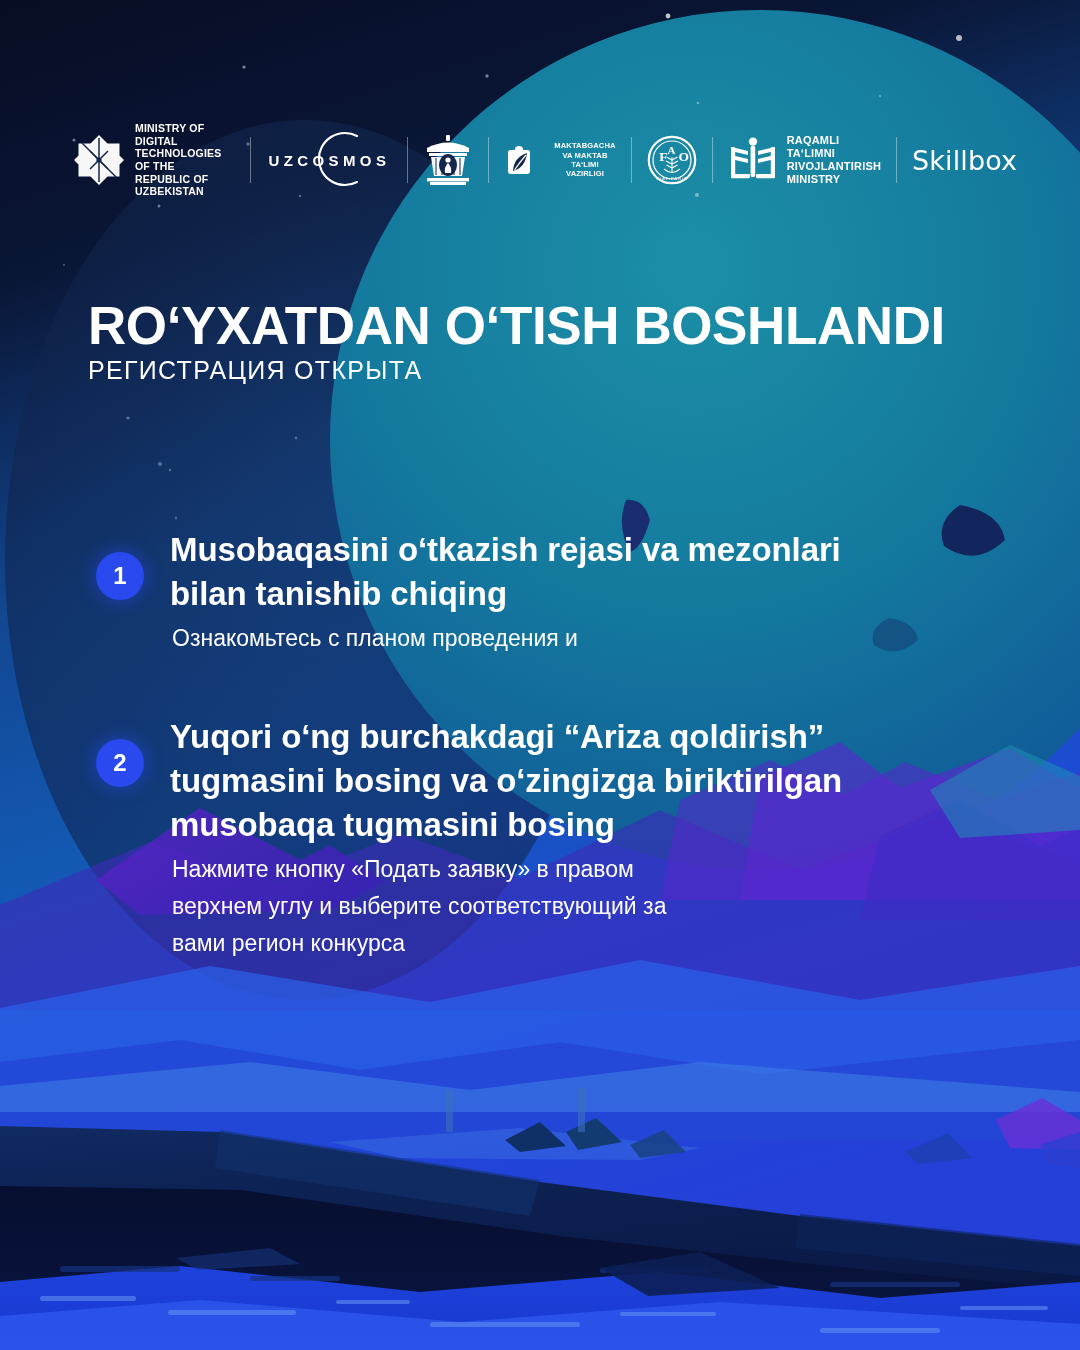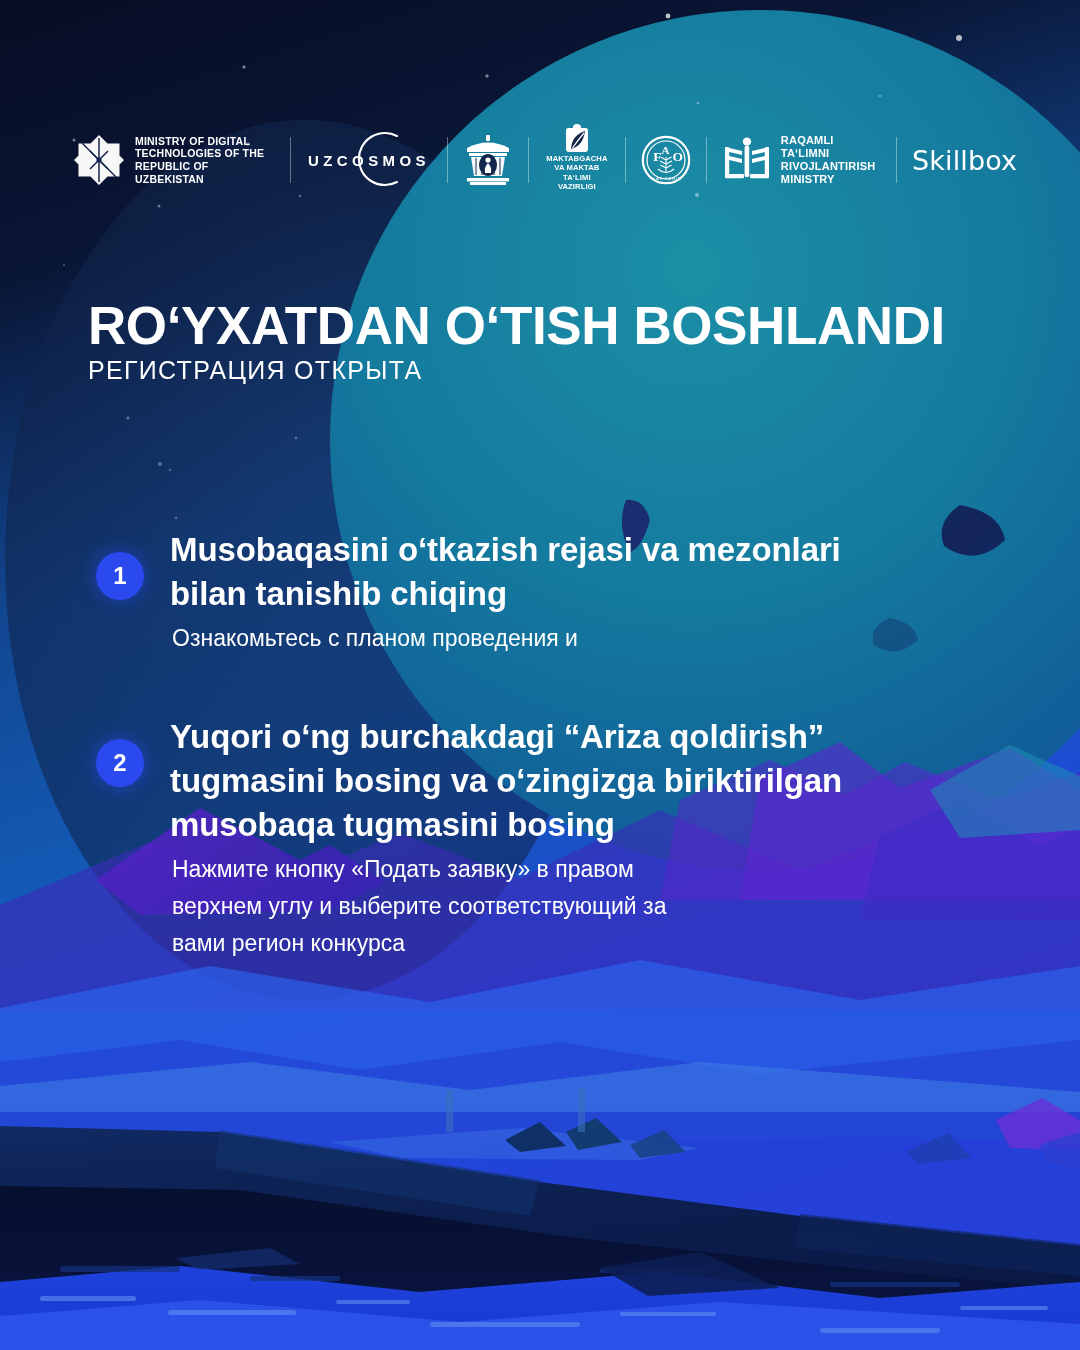"MAKTABGACHA" div.logo-cell { flex-direction: column -> none; gap: 0 -> 20px }
